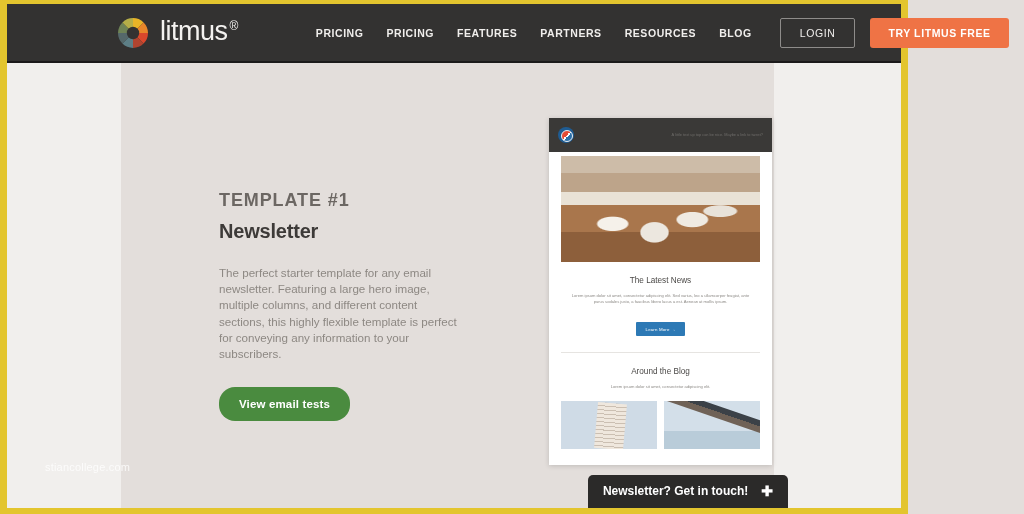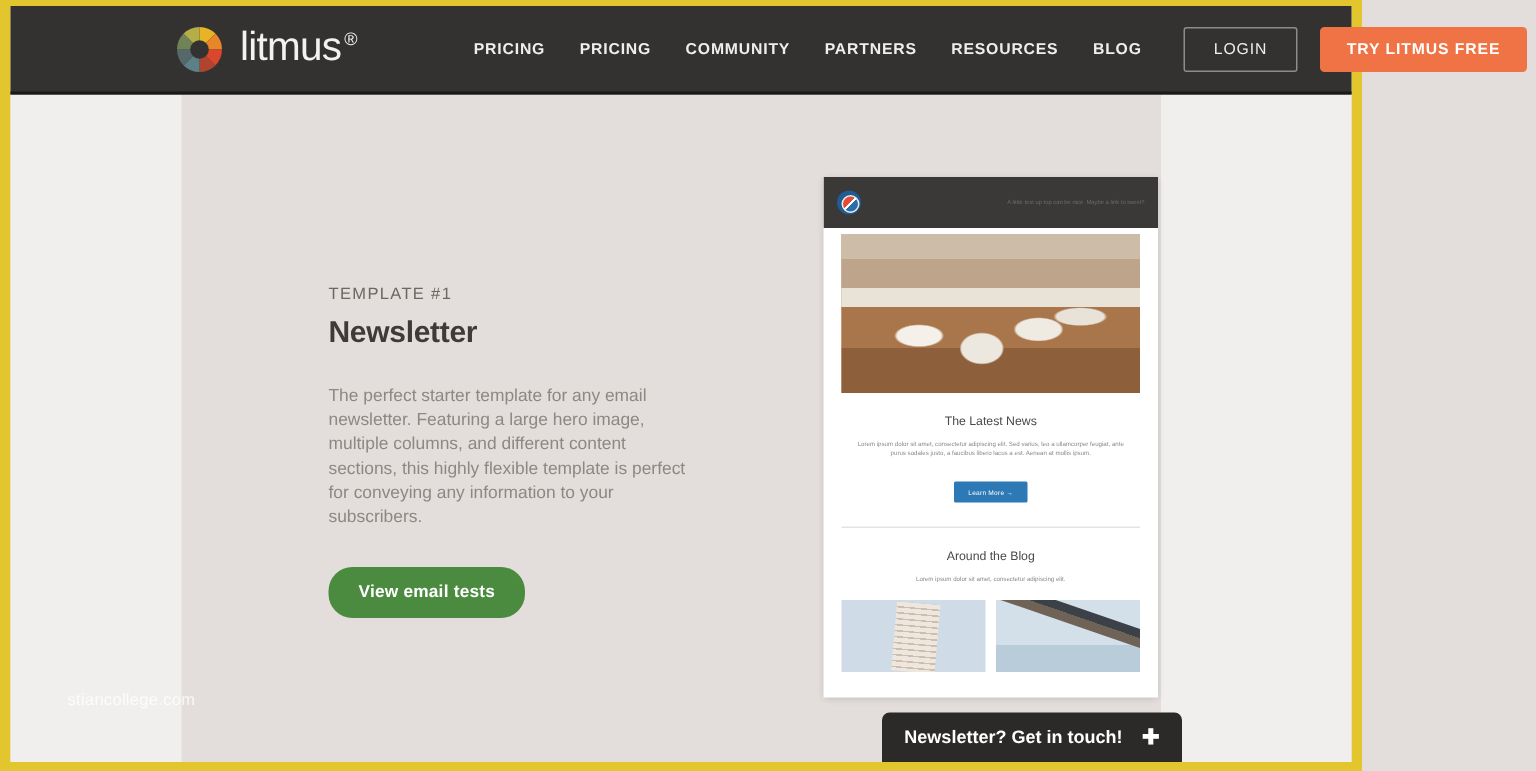"COMMUNITY" a { text: COMMUNITY -> FEATURES }
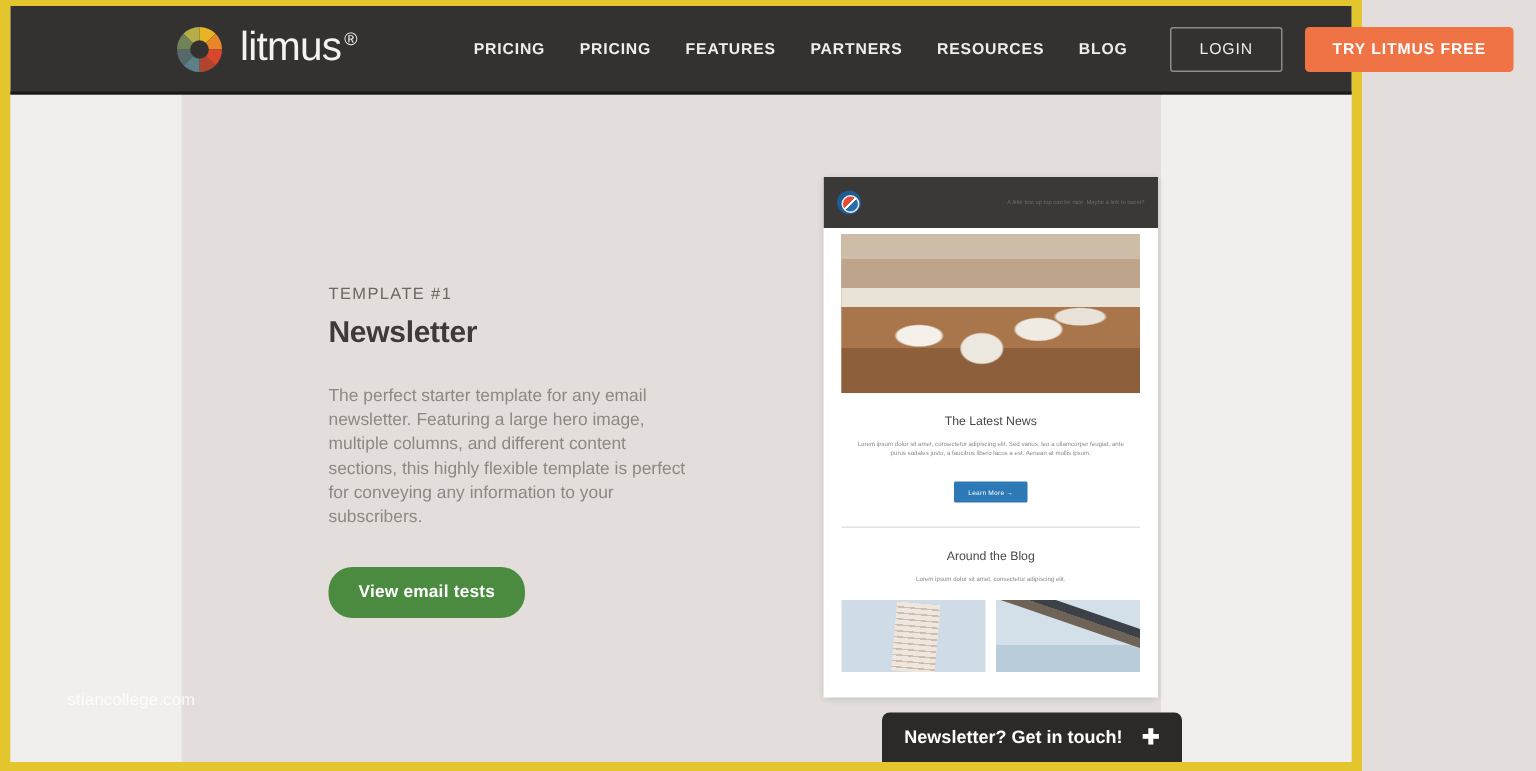"TEMPLATE #1" .eyebrow { font-size: 11px -> 18px; font-weight: 400 -> 700 }
